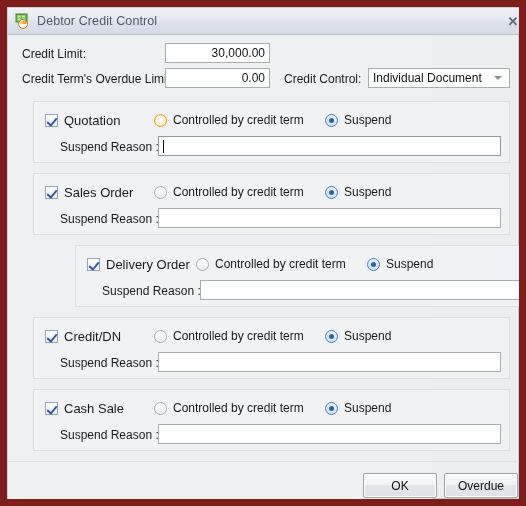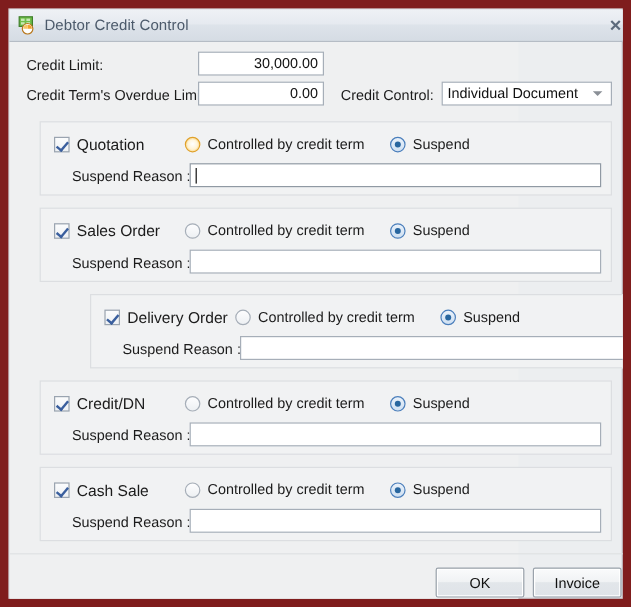"Invoice" div.btn { text: Invoice -> Overdue }
